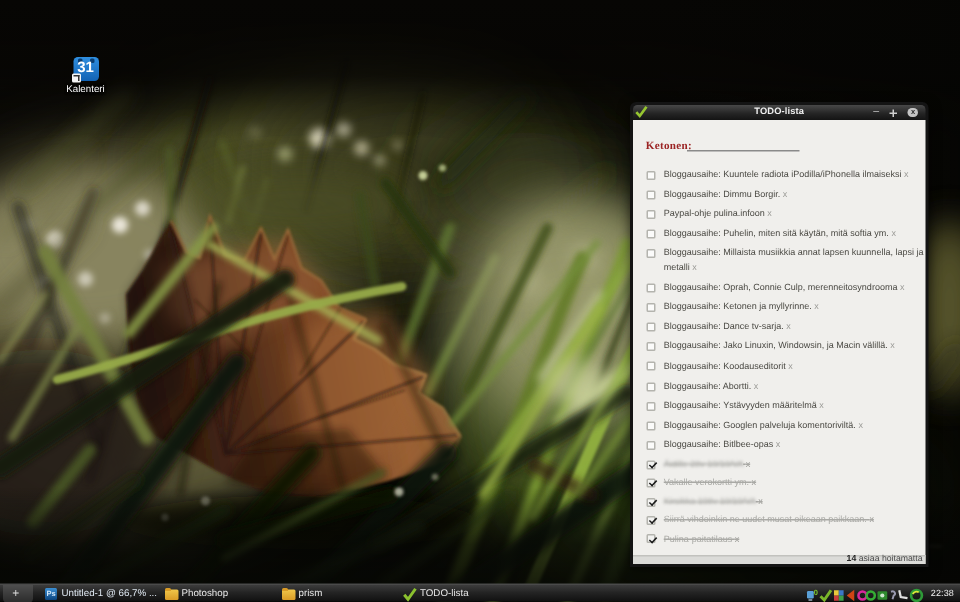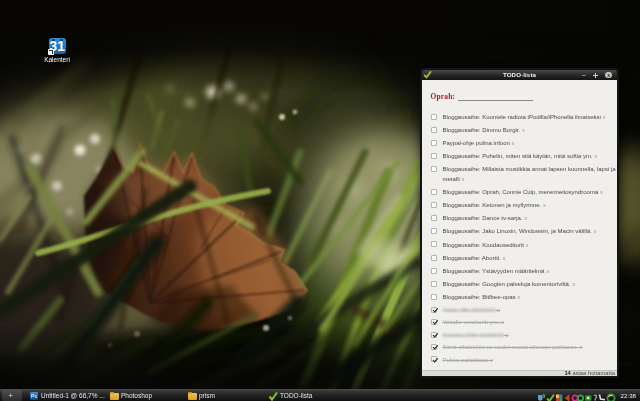"31" #deskicon .ic .n { font-size: 14px -> 10px }
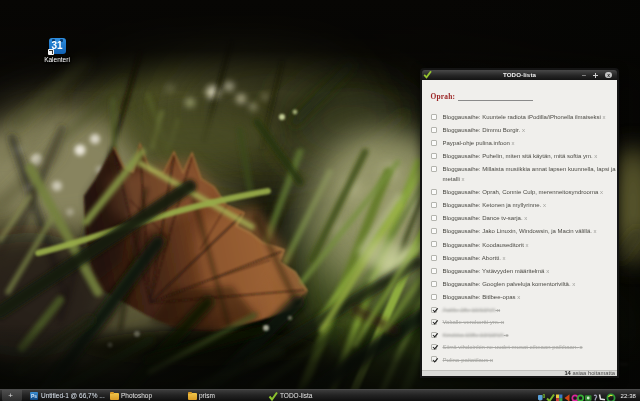"Oprah:" div { text: Oprah -> Ketonen }
